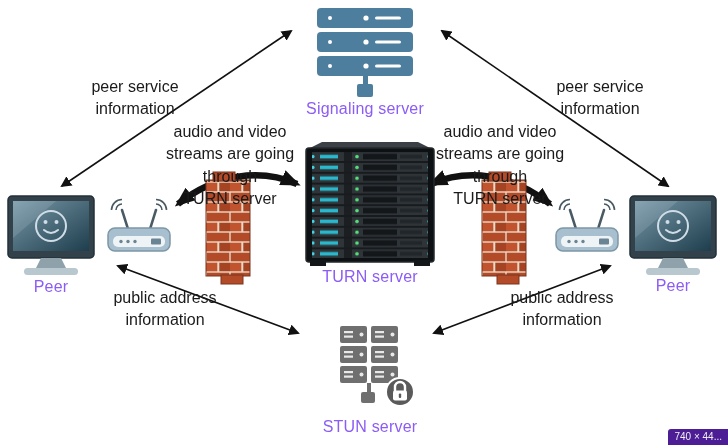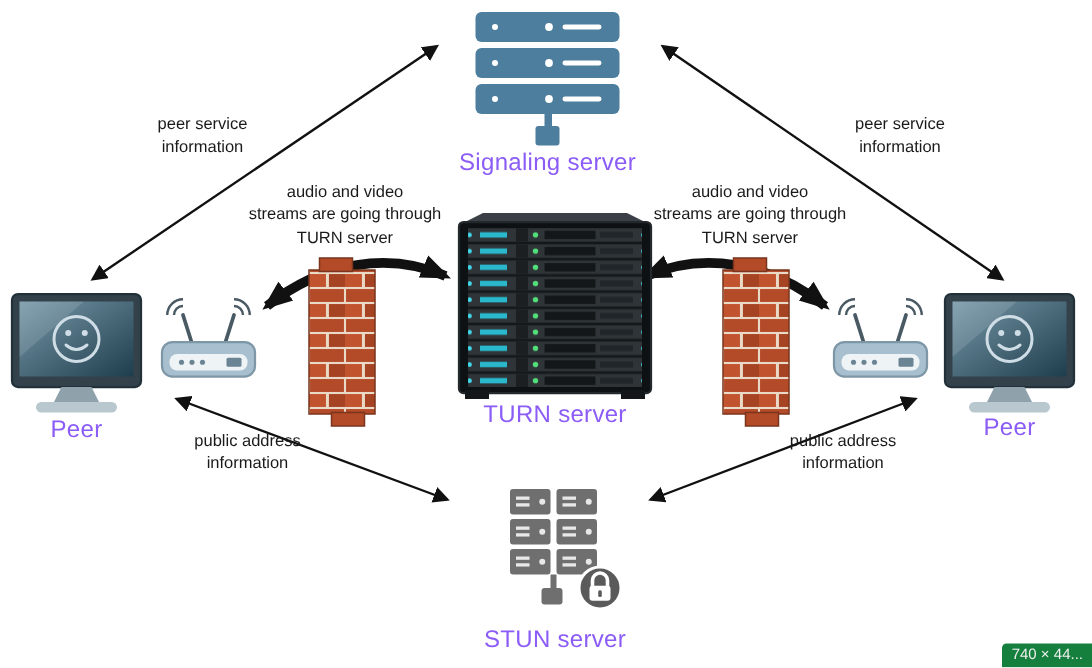"peer service" .edge-label { font-size: 11px -> 16px }
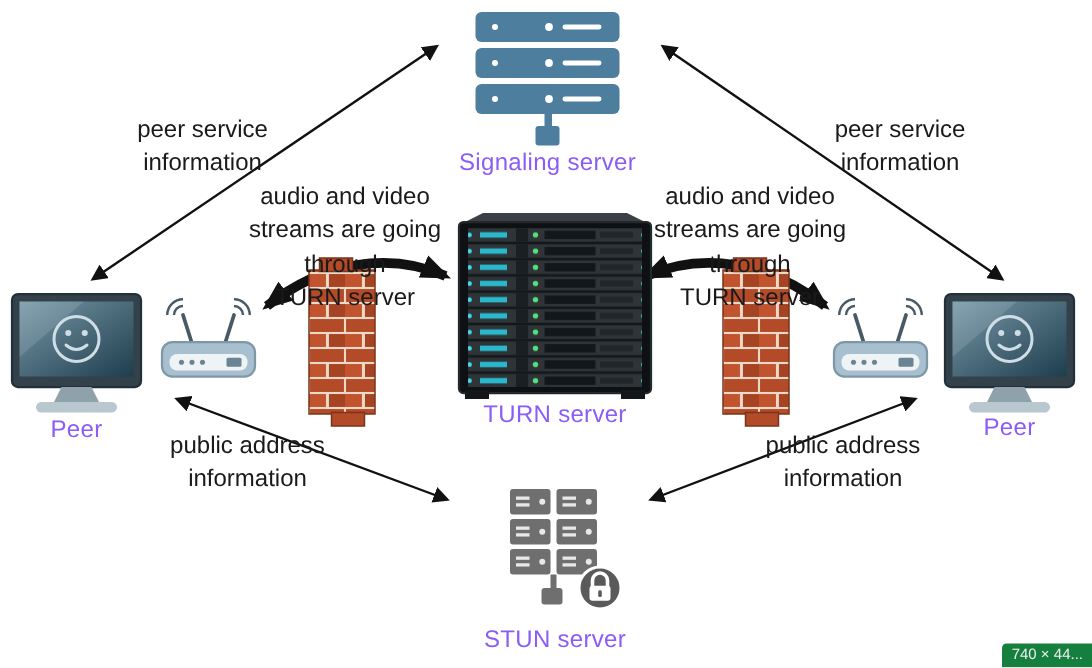"740 × 44..." .dim-badge { background: #15803d -> #4c1d95 }
